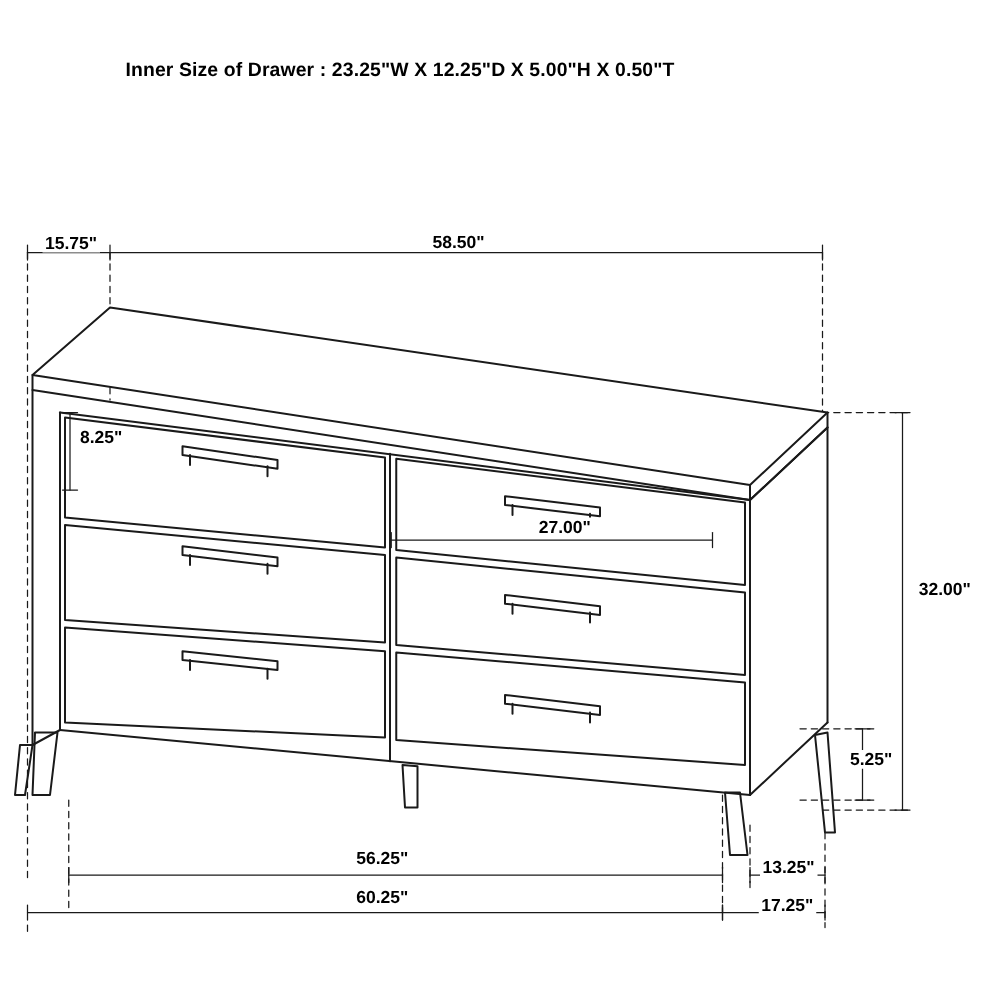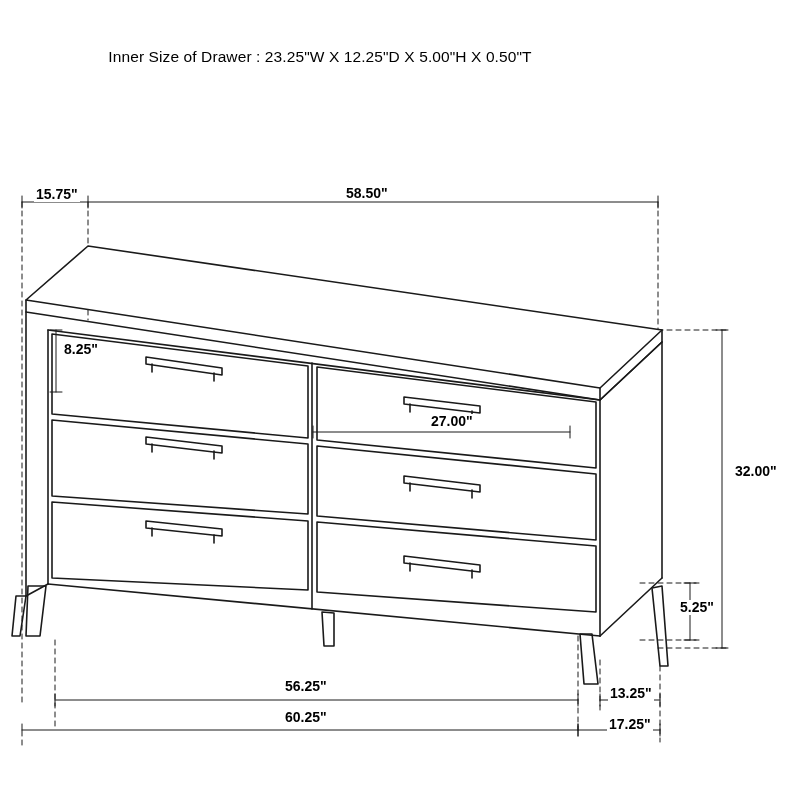"Inner Size of Drawer :" #title { font-weight: normal -> bold }
